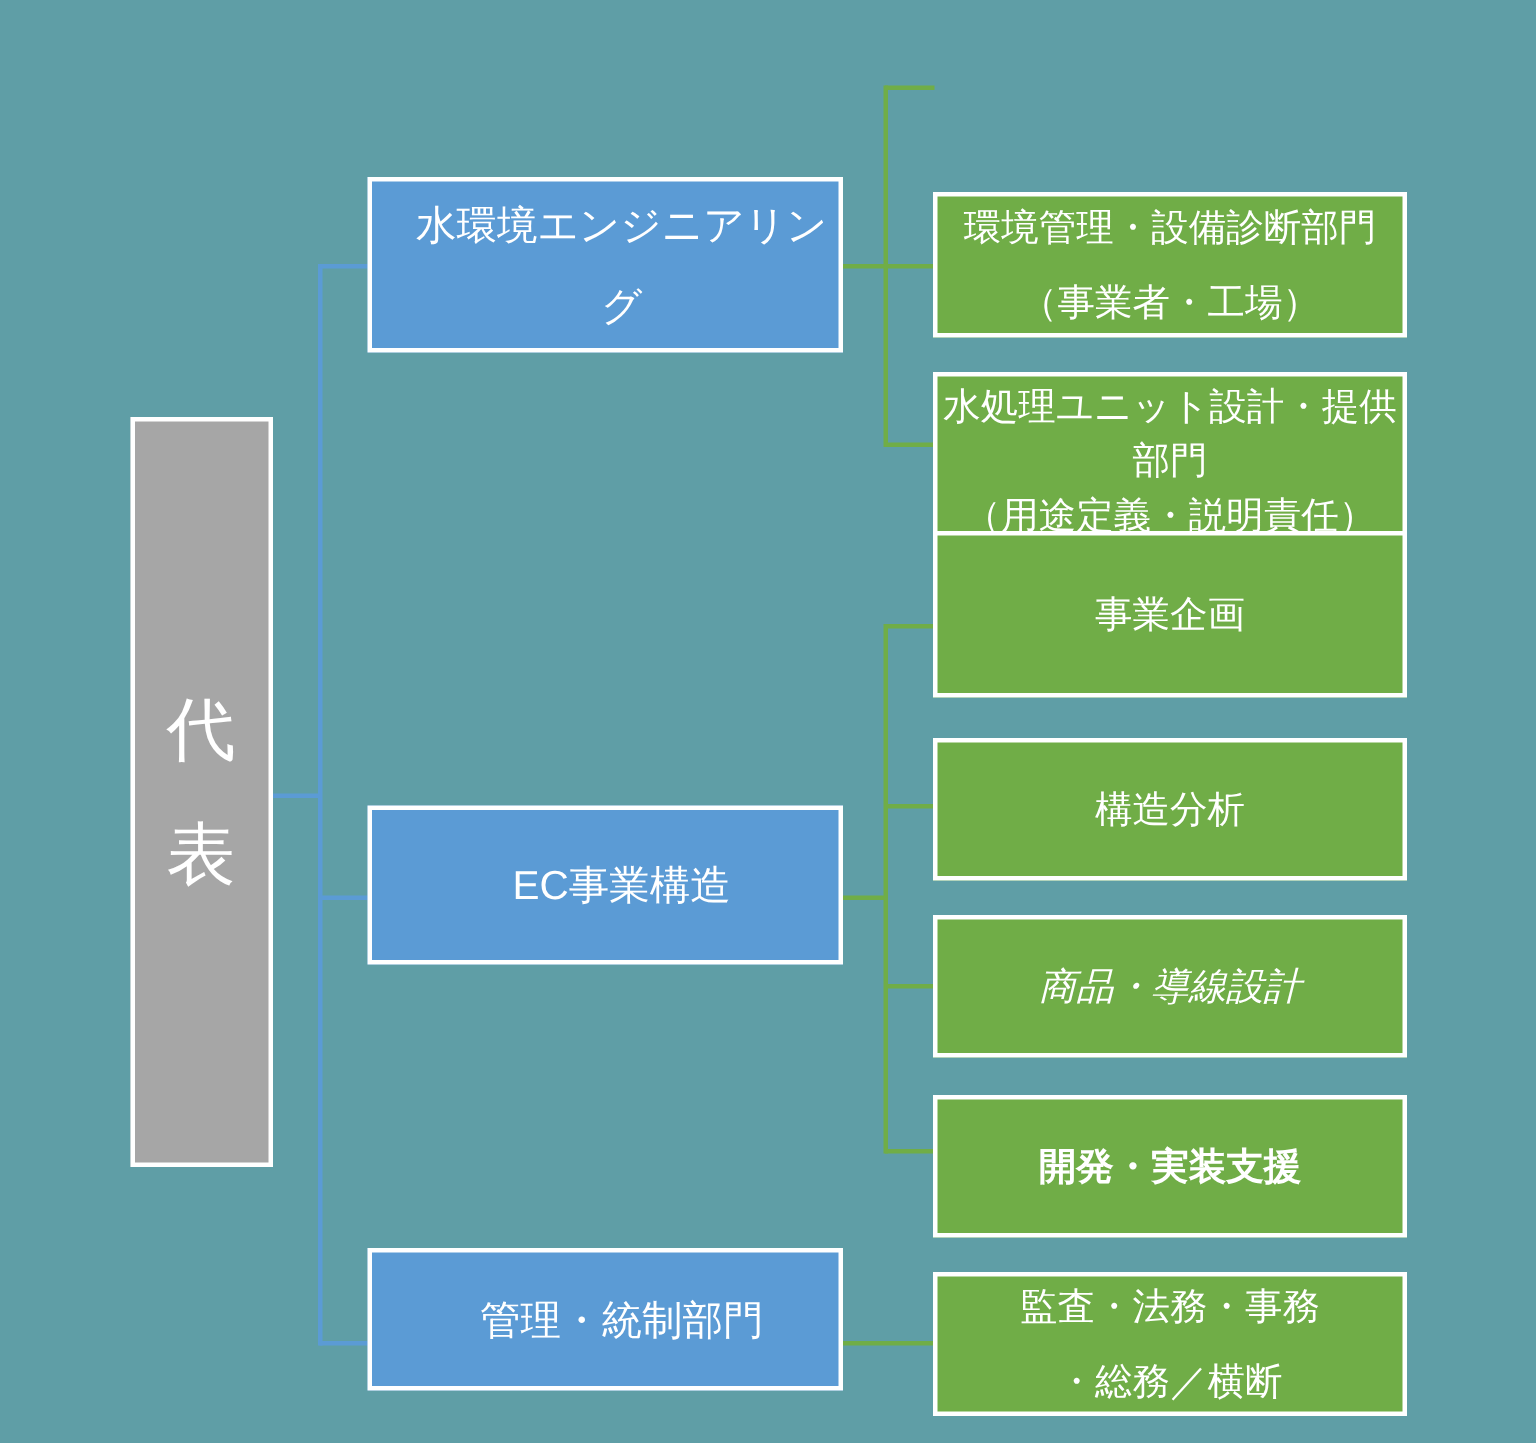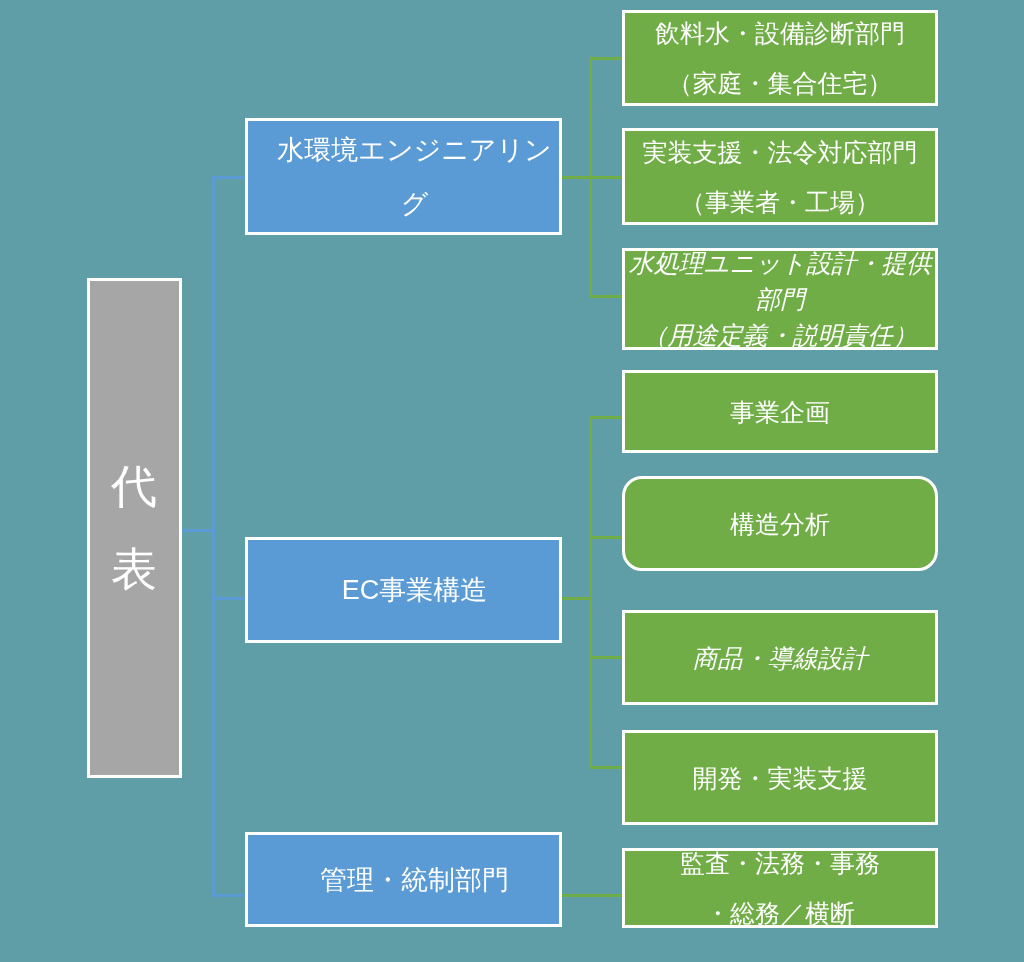"飲料水・設備診断部門" div.node { html: <div>飲料水・設備診断部門 （家庭・集合住宅）</div> -> none }
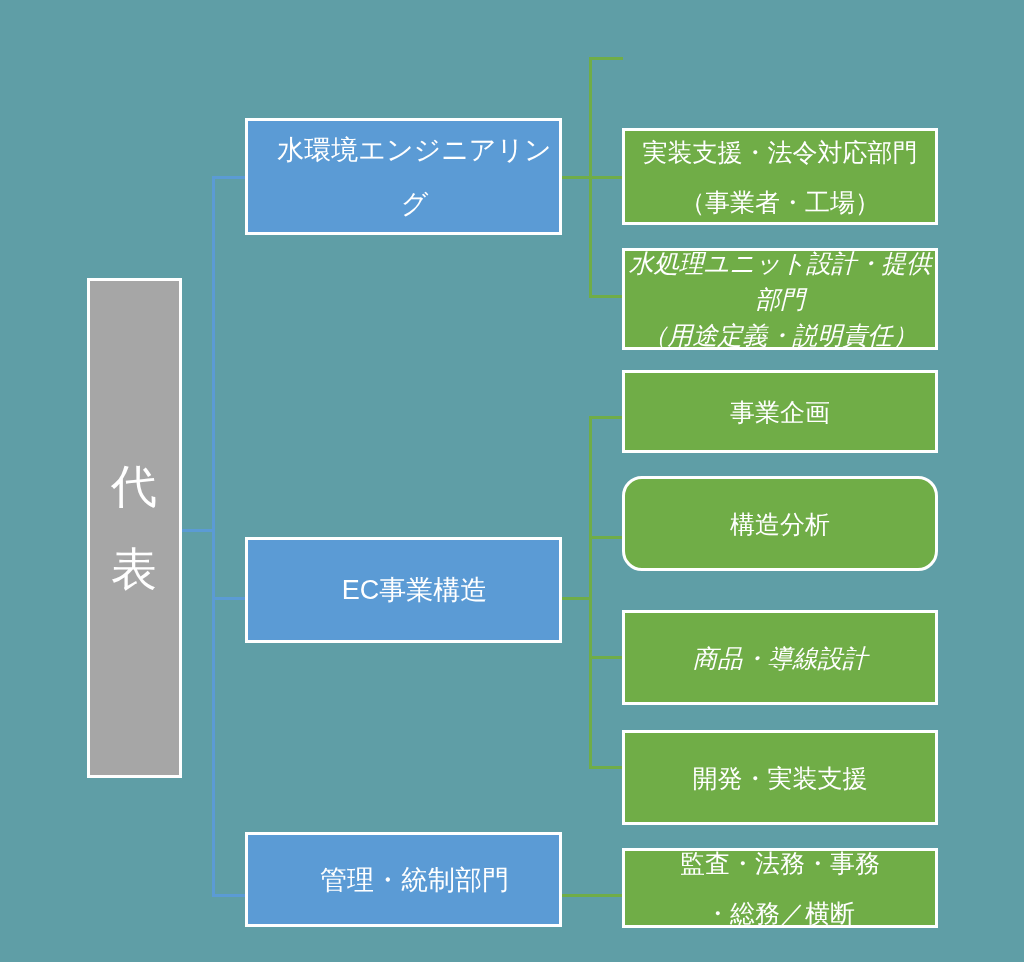"実装支援・法令対応部門" div.node { text: 実装支援・法令対応 -> 環境管理・設備診断 }
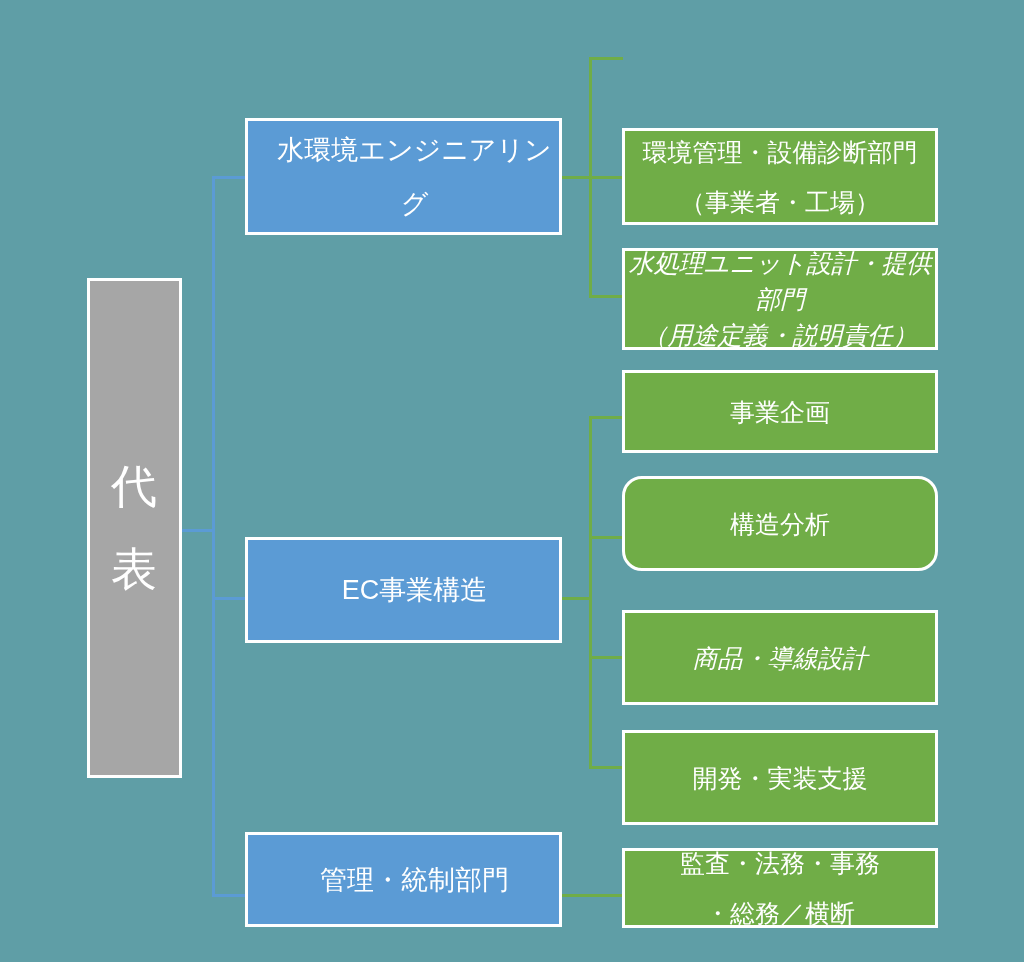"水処理ユニット設計・提供部門" .leaf-2 { font-style: italic -> none; height: 102px -> 119px }
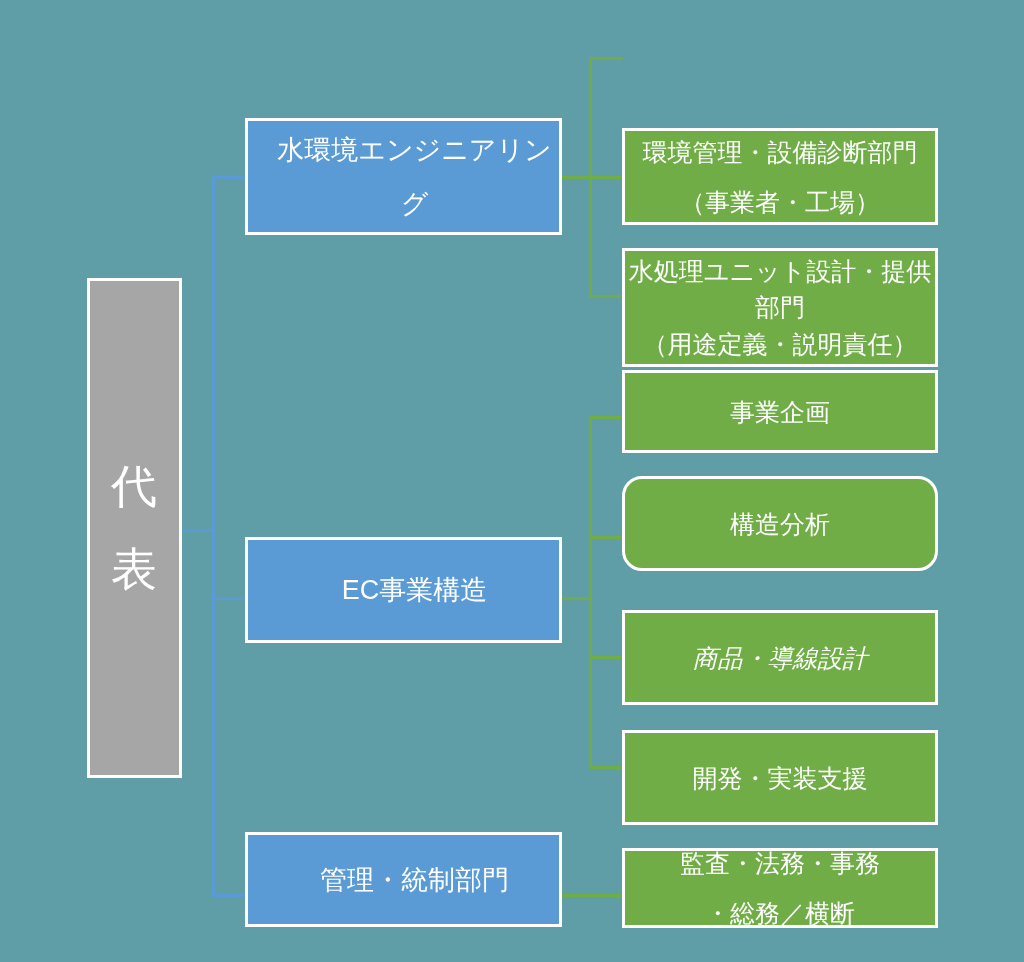"事業企画" .leaf-3 { height: 83px -> 111px; top: 370px -> 354px }
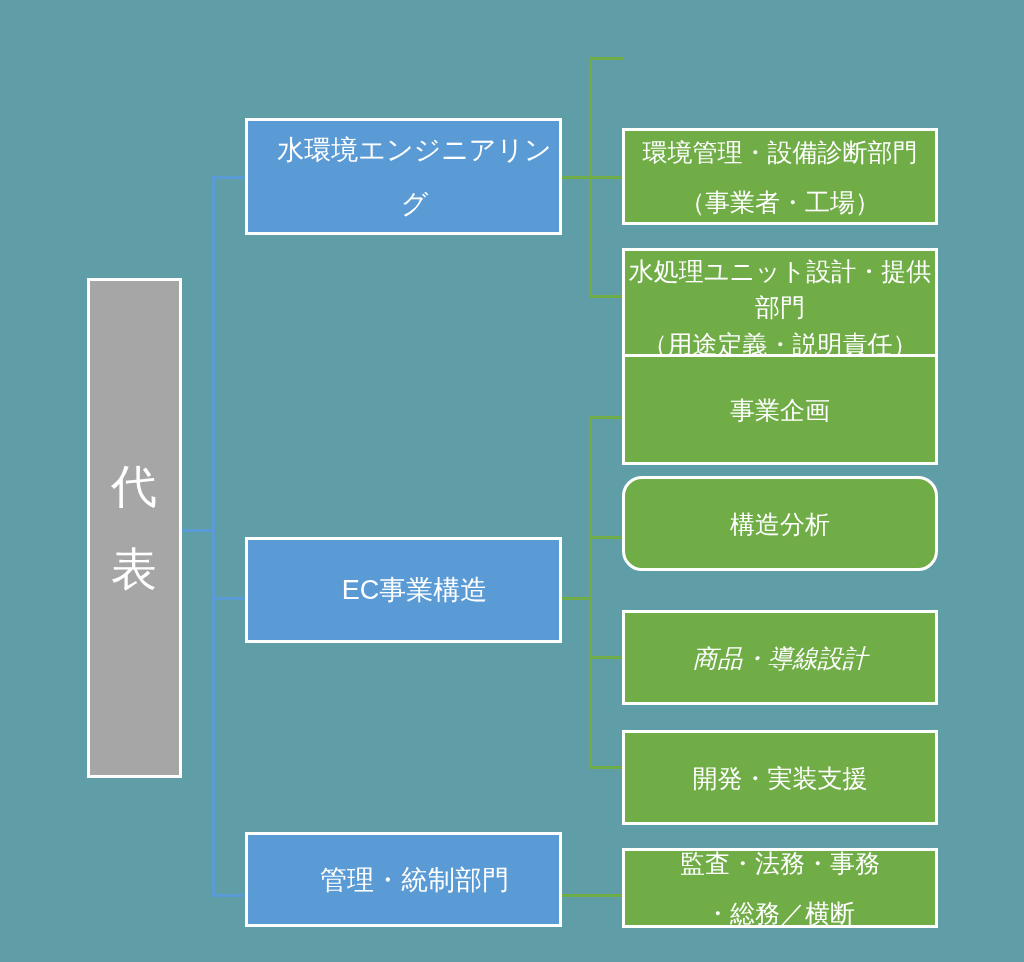"構造分析" .leaf-4 { border-radius: 20px -> none; top: 476px -> 492px }
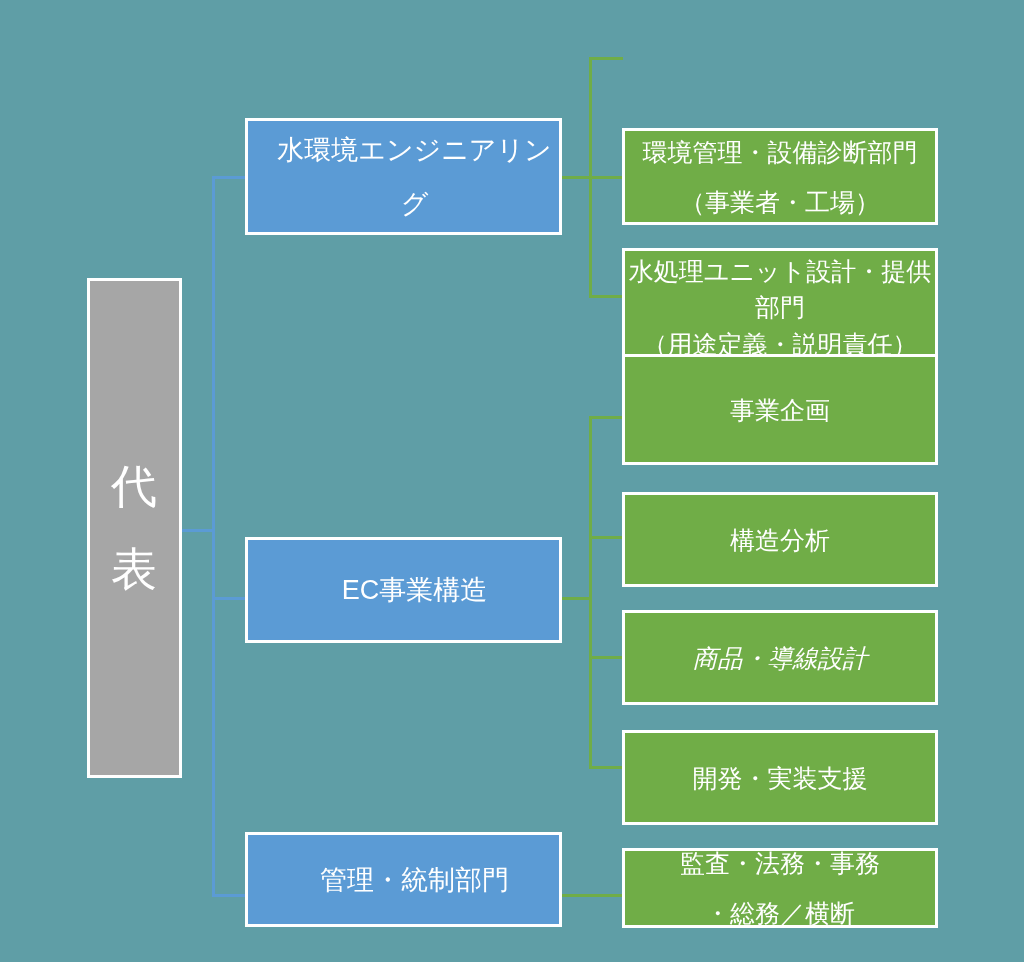"開発・実装支援" .leaf-6 { font-weight: none -> bold }
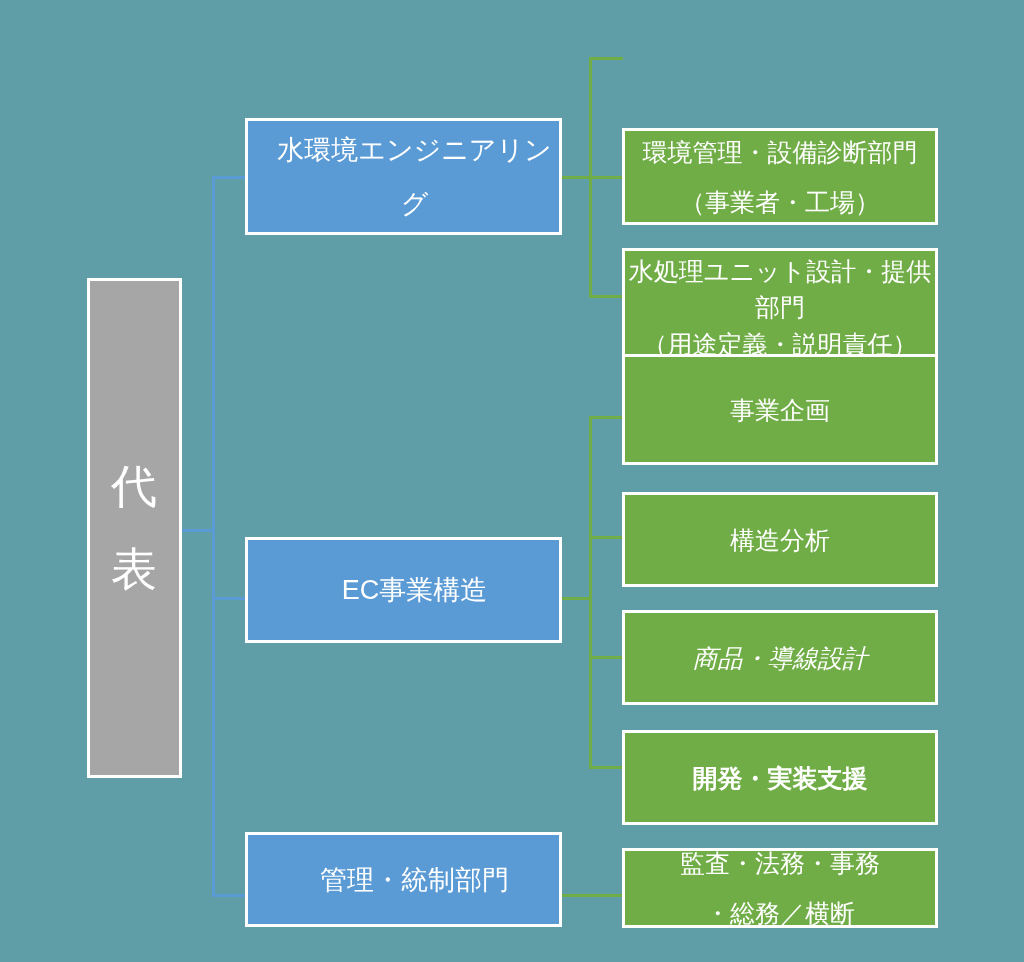"監査・法務・事務" .leaf-7 { height: 80px -> 96px }
